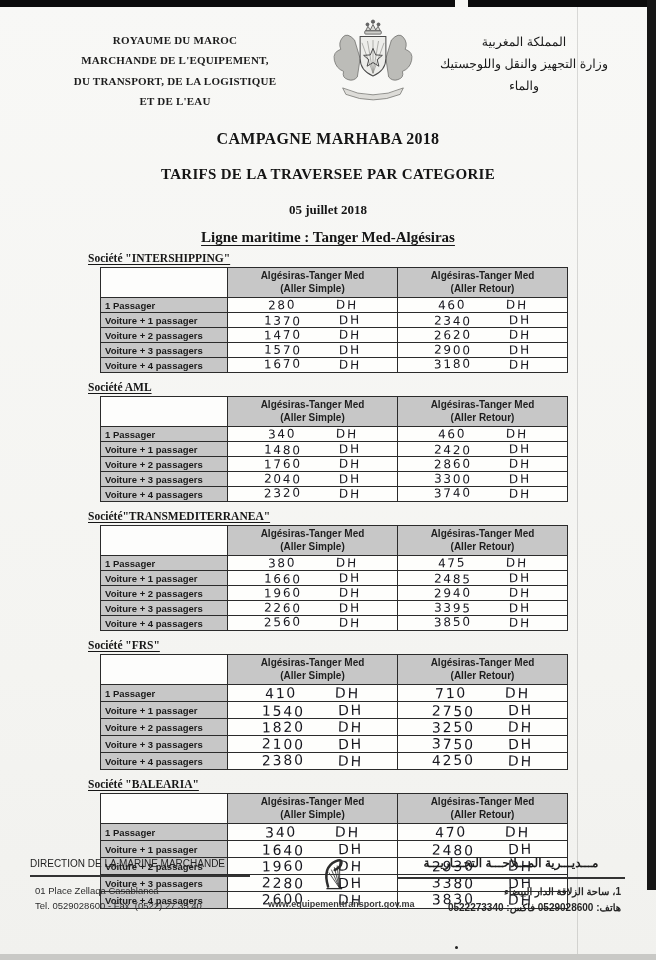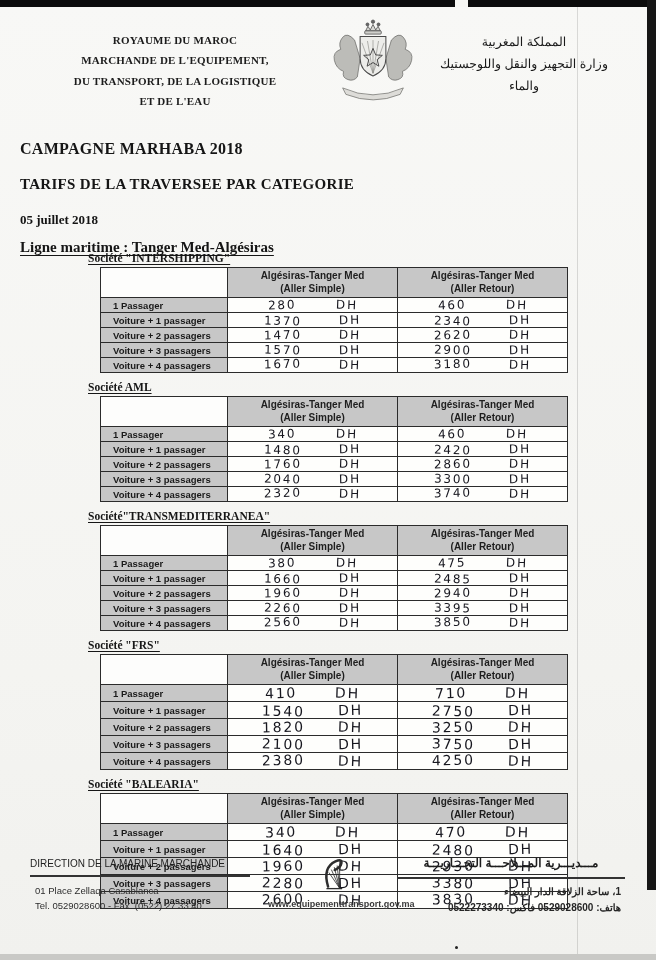"CAMPAGNE MARHABA 2018" .titles { text-align: none -> center; top: 140px -> 130px }
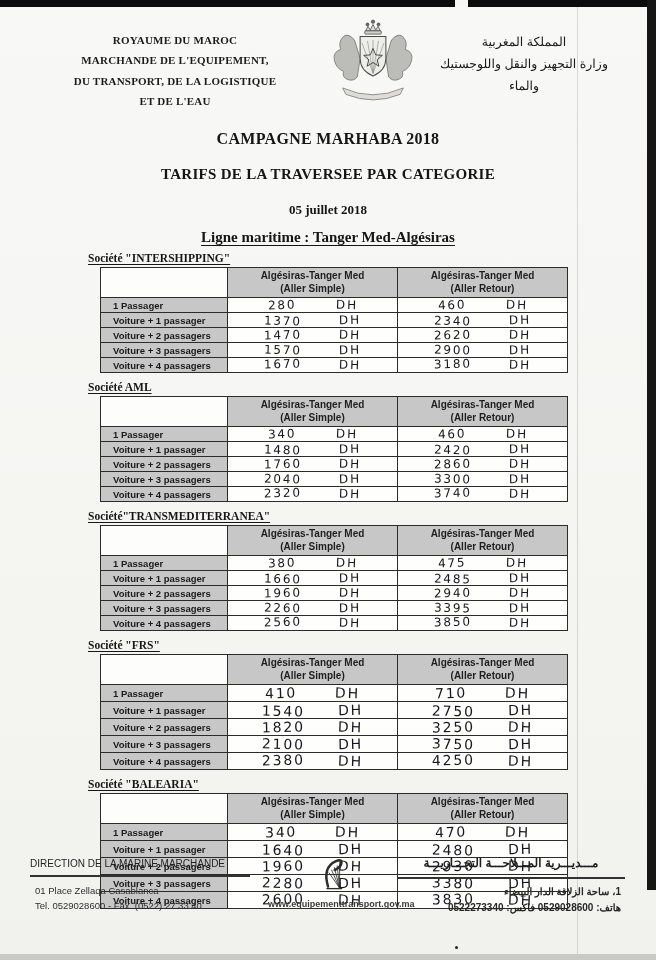"1 Passager" .label-cell { padding: 0 0 0 12px -> 0 0 0 4px }
